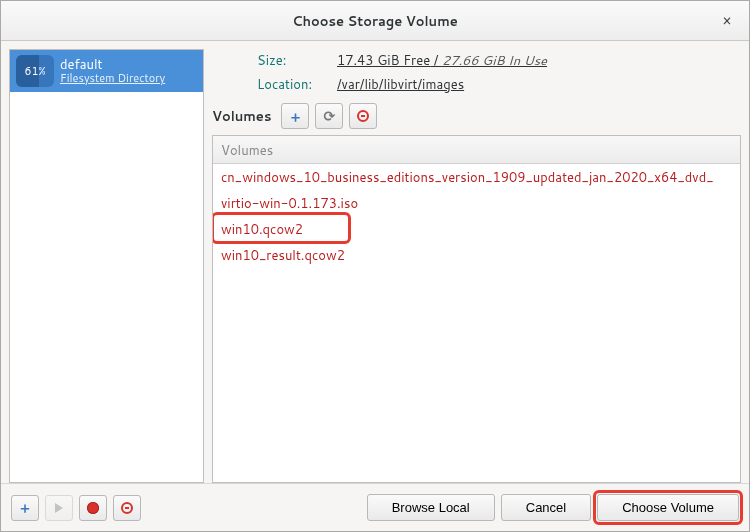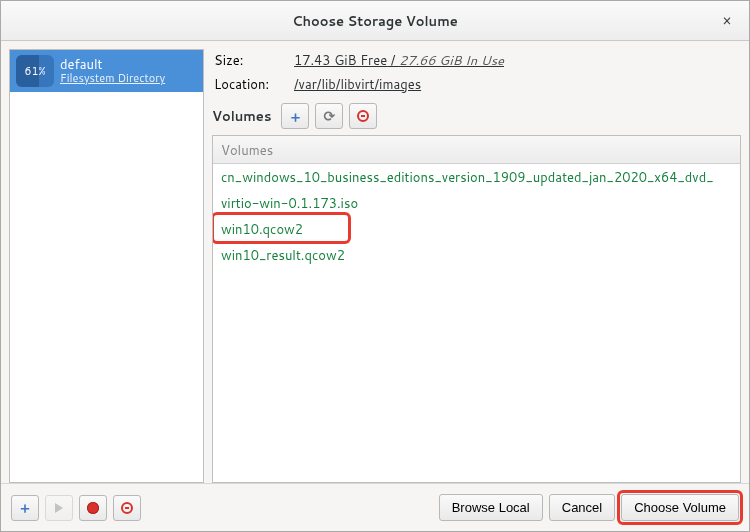"Size:" .info-label { color: #000000 -> #0f766e; margin-left: none -> 43px }
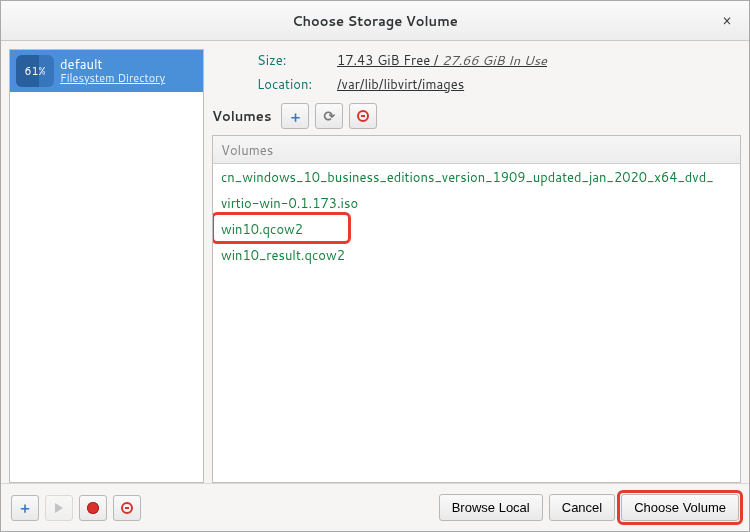"cn_windows_10_business_editions_version_" .vol-row { color: #15803d -> #b91c1c }
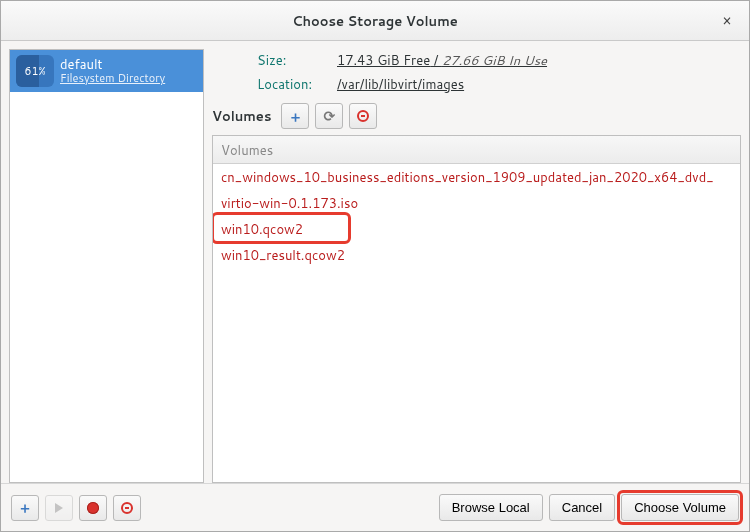"Browse Local" .txt-btn { padding: 5px 12px -> 5px 24px }
